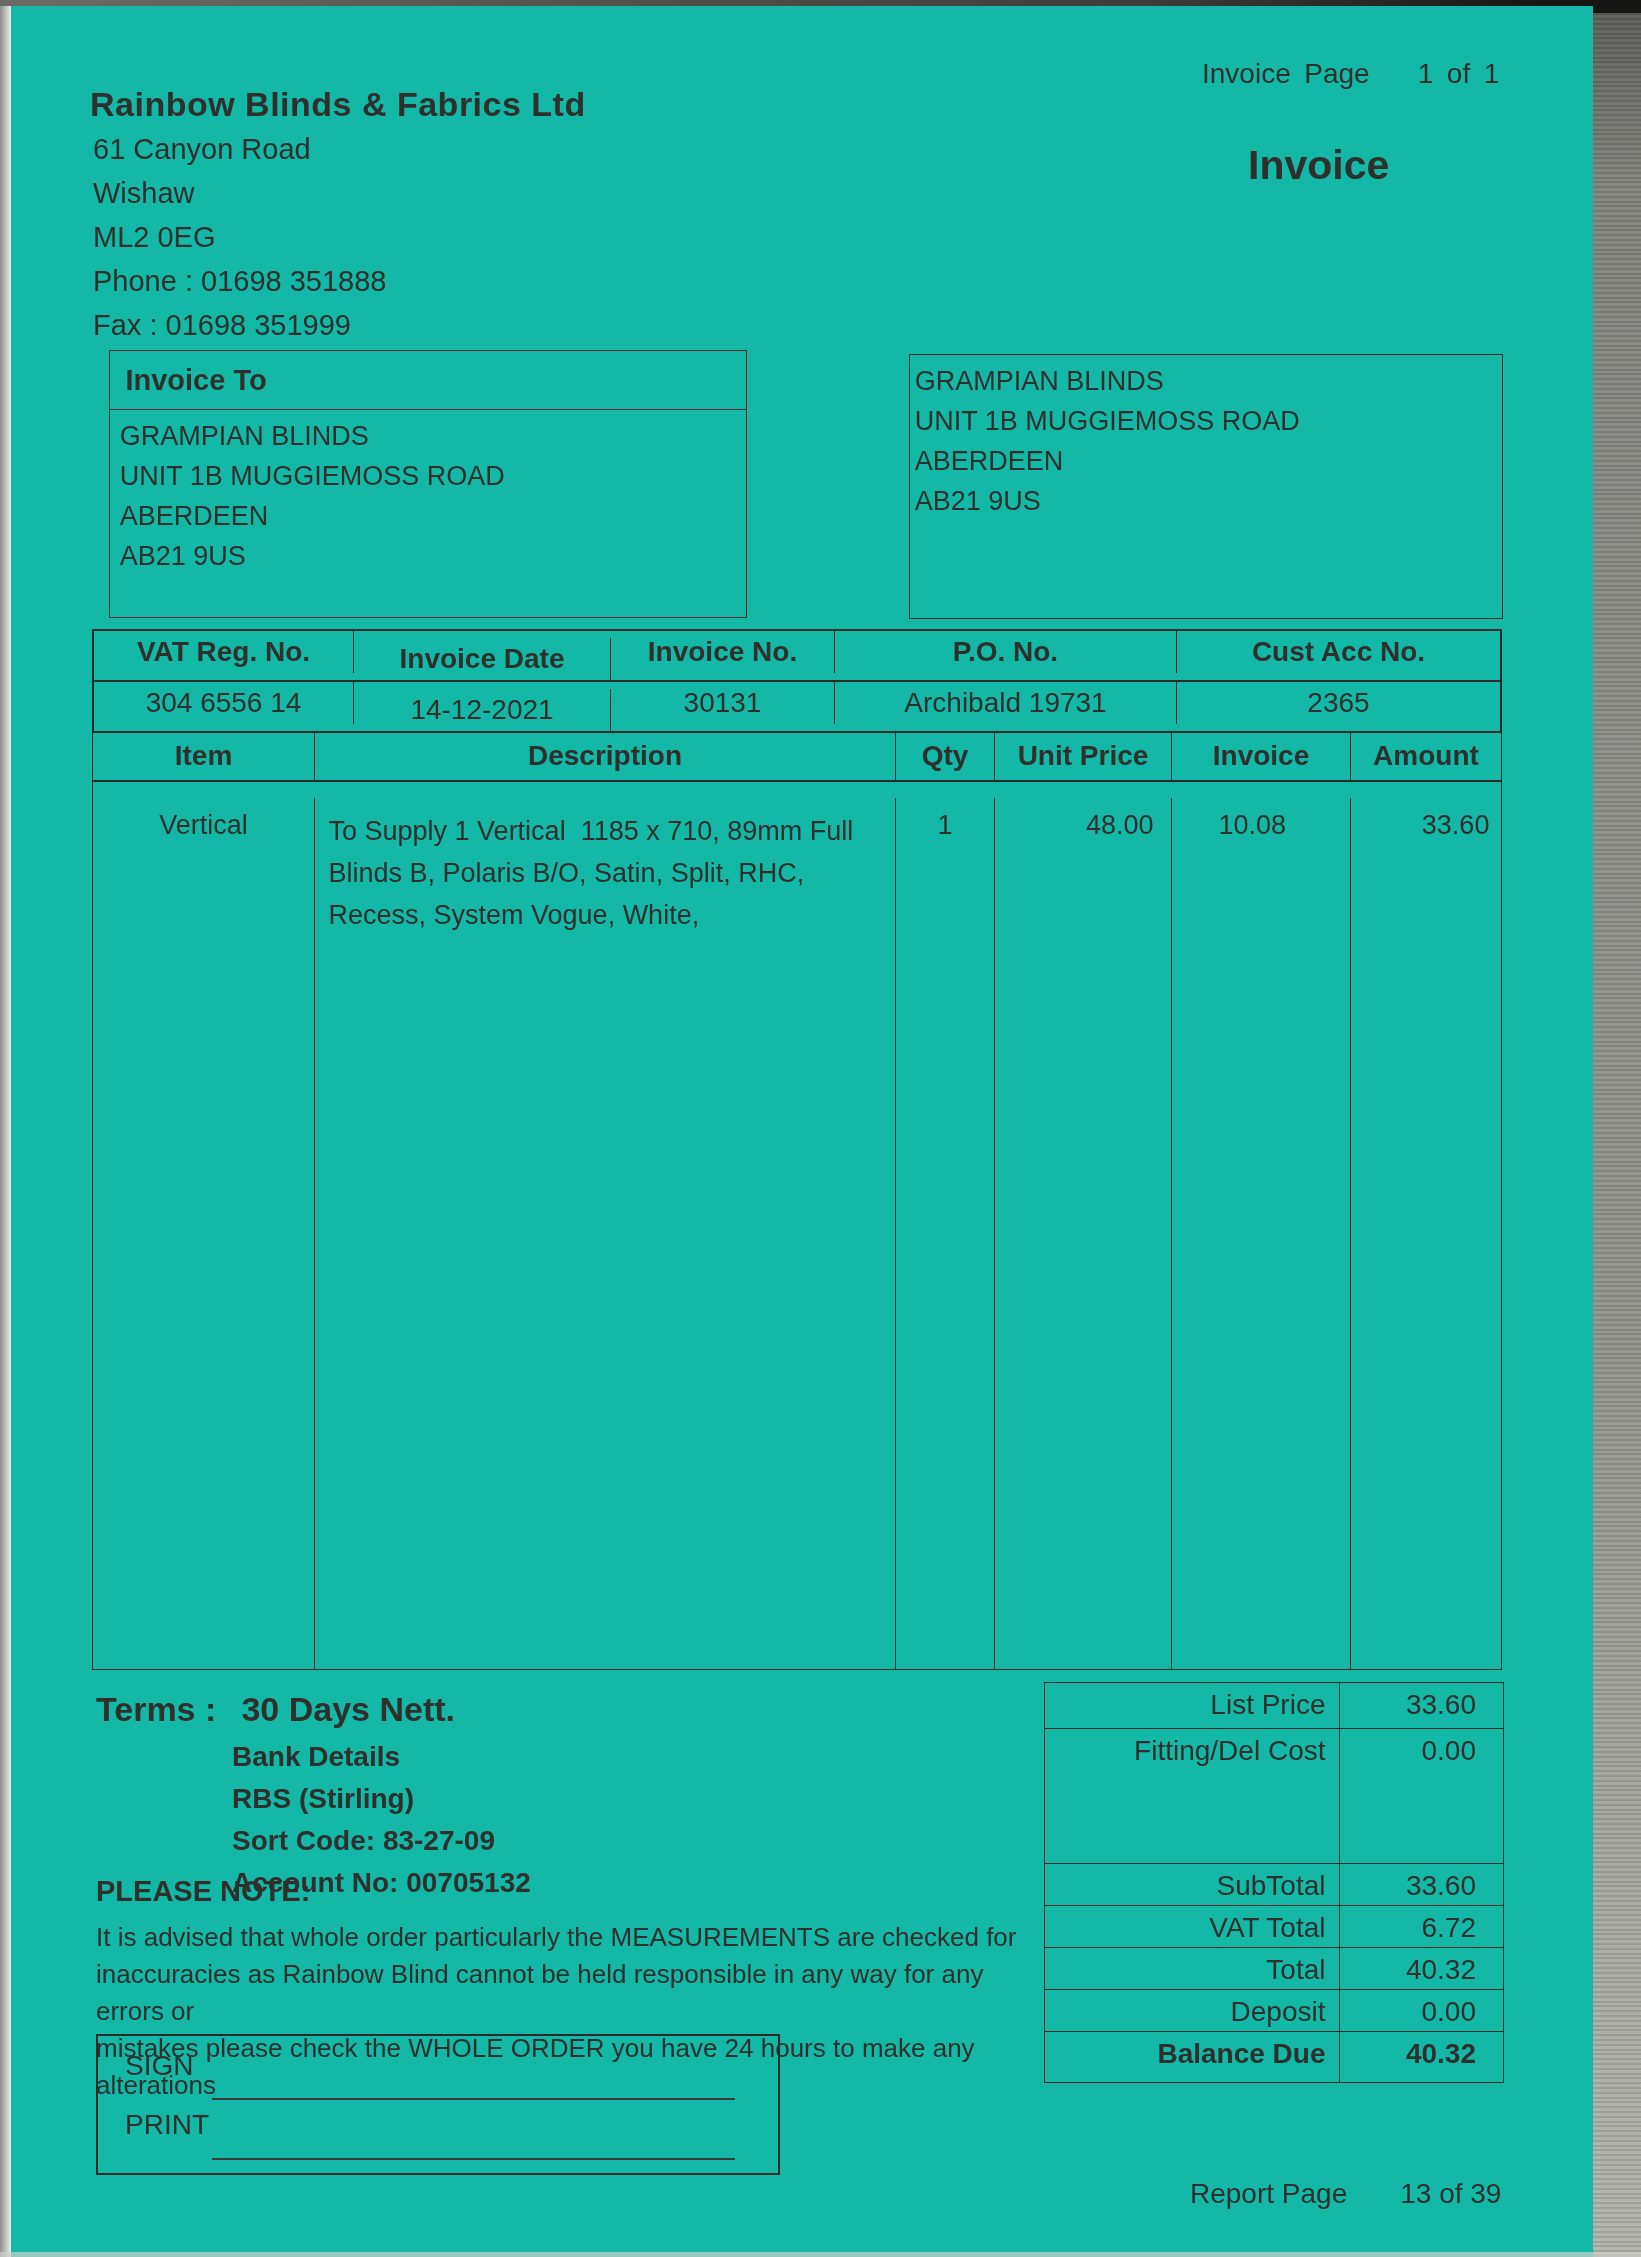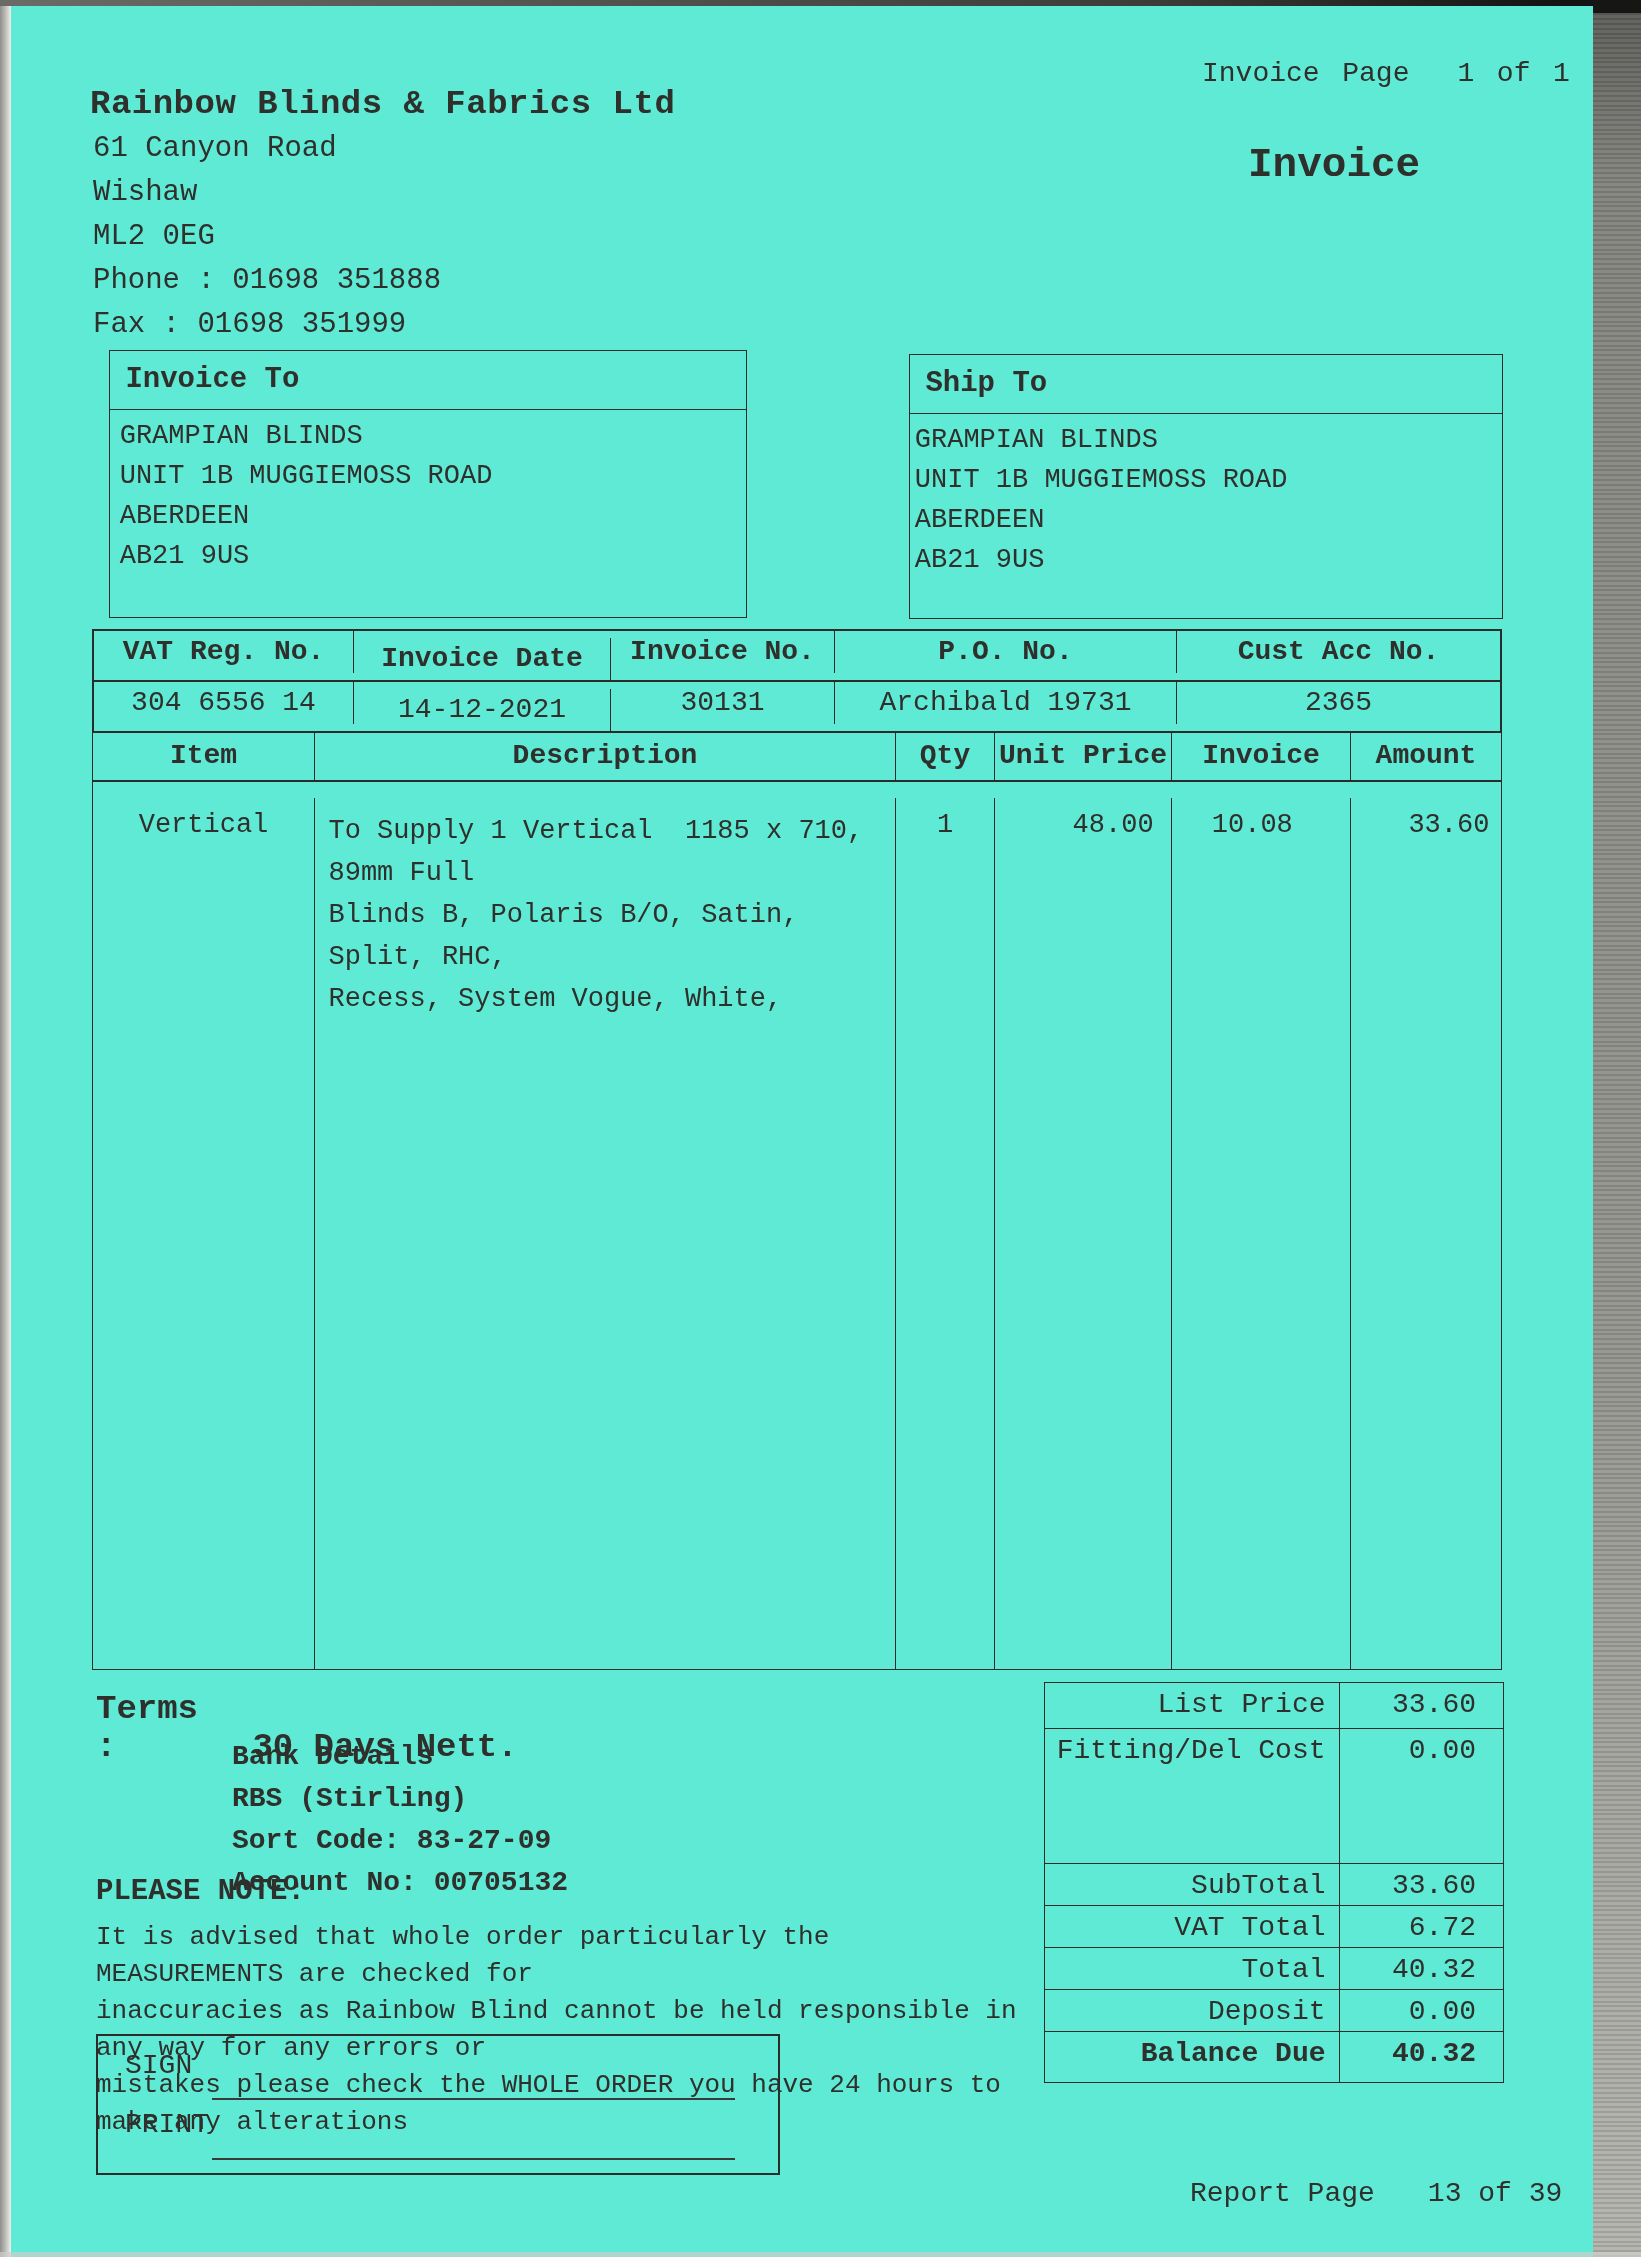"Rainbow Blinds & Fabrics Ltd" .page { background: #5eead4 -> #14b8a6; font-family: Liberation Mono, monospace -> Liberation Sans, sans-serif }
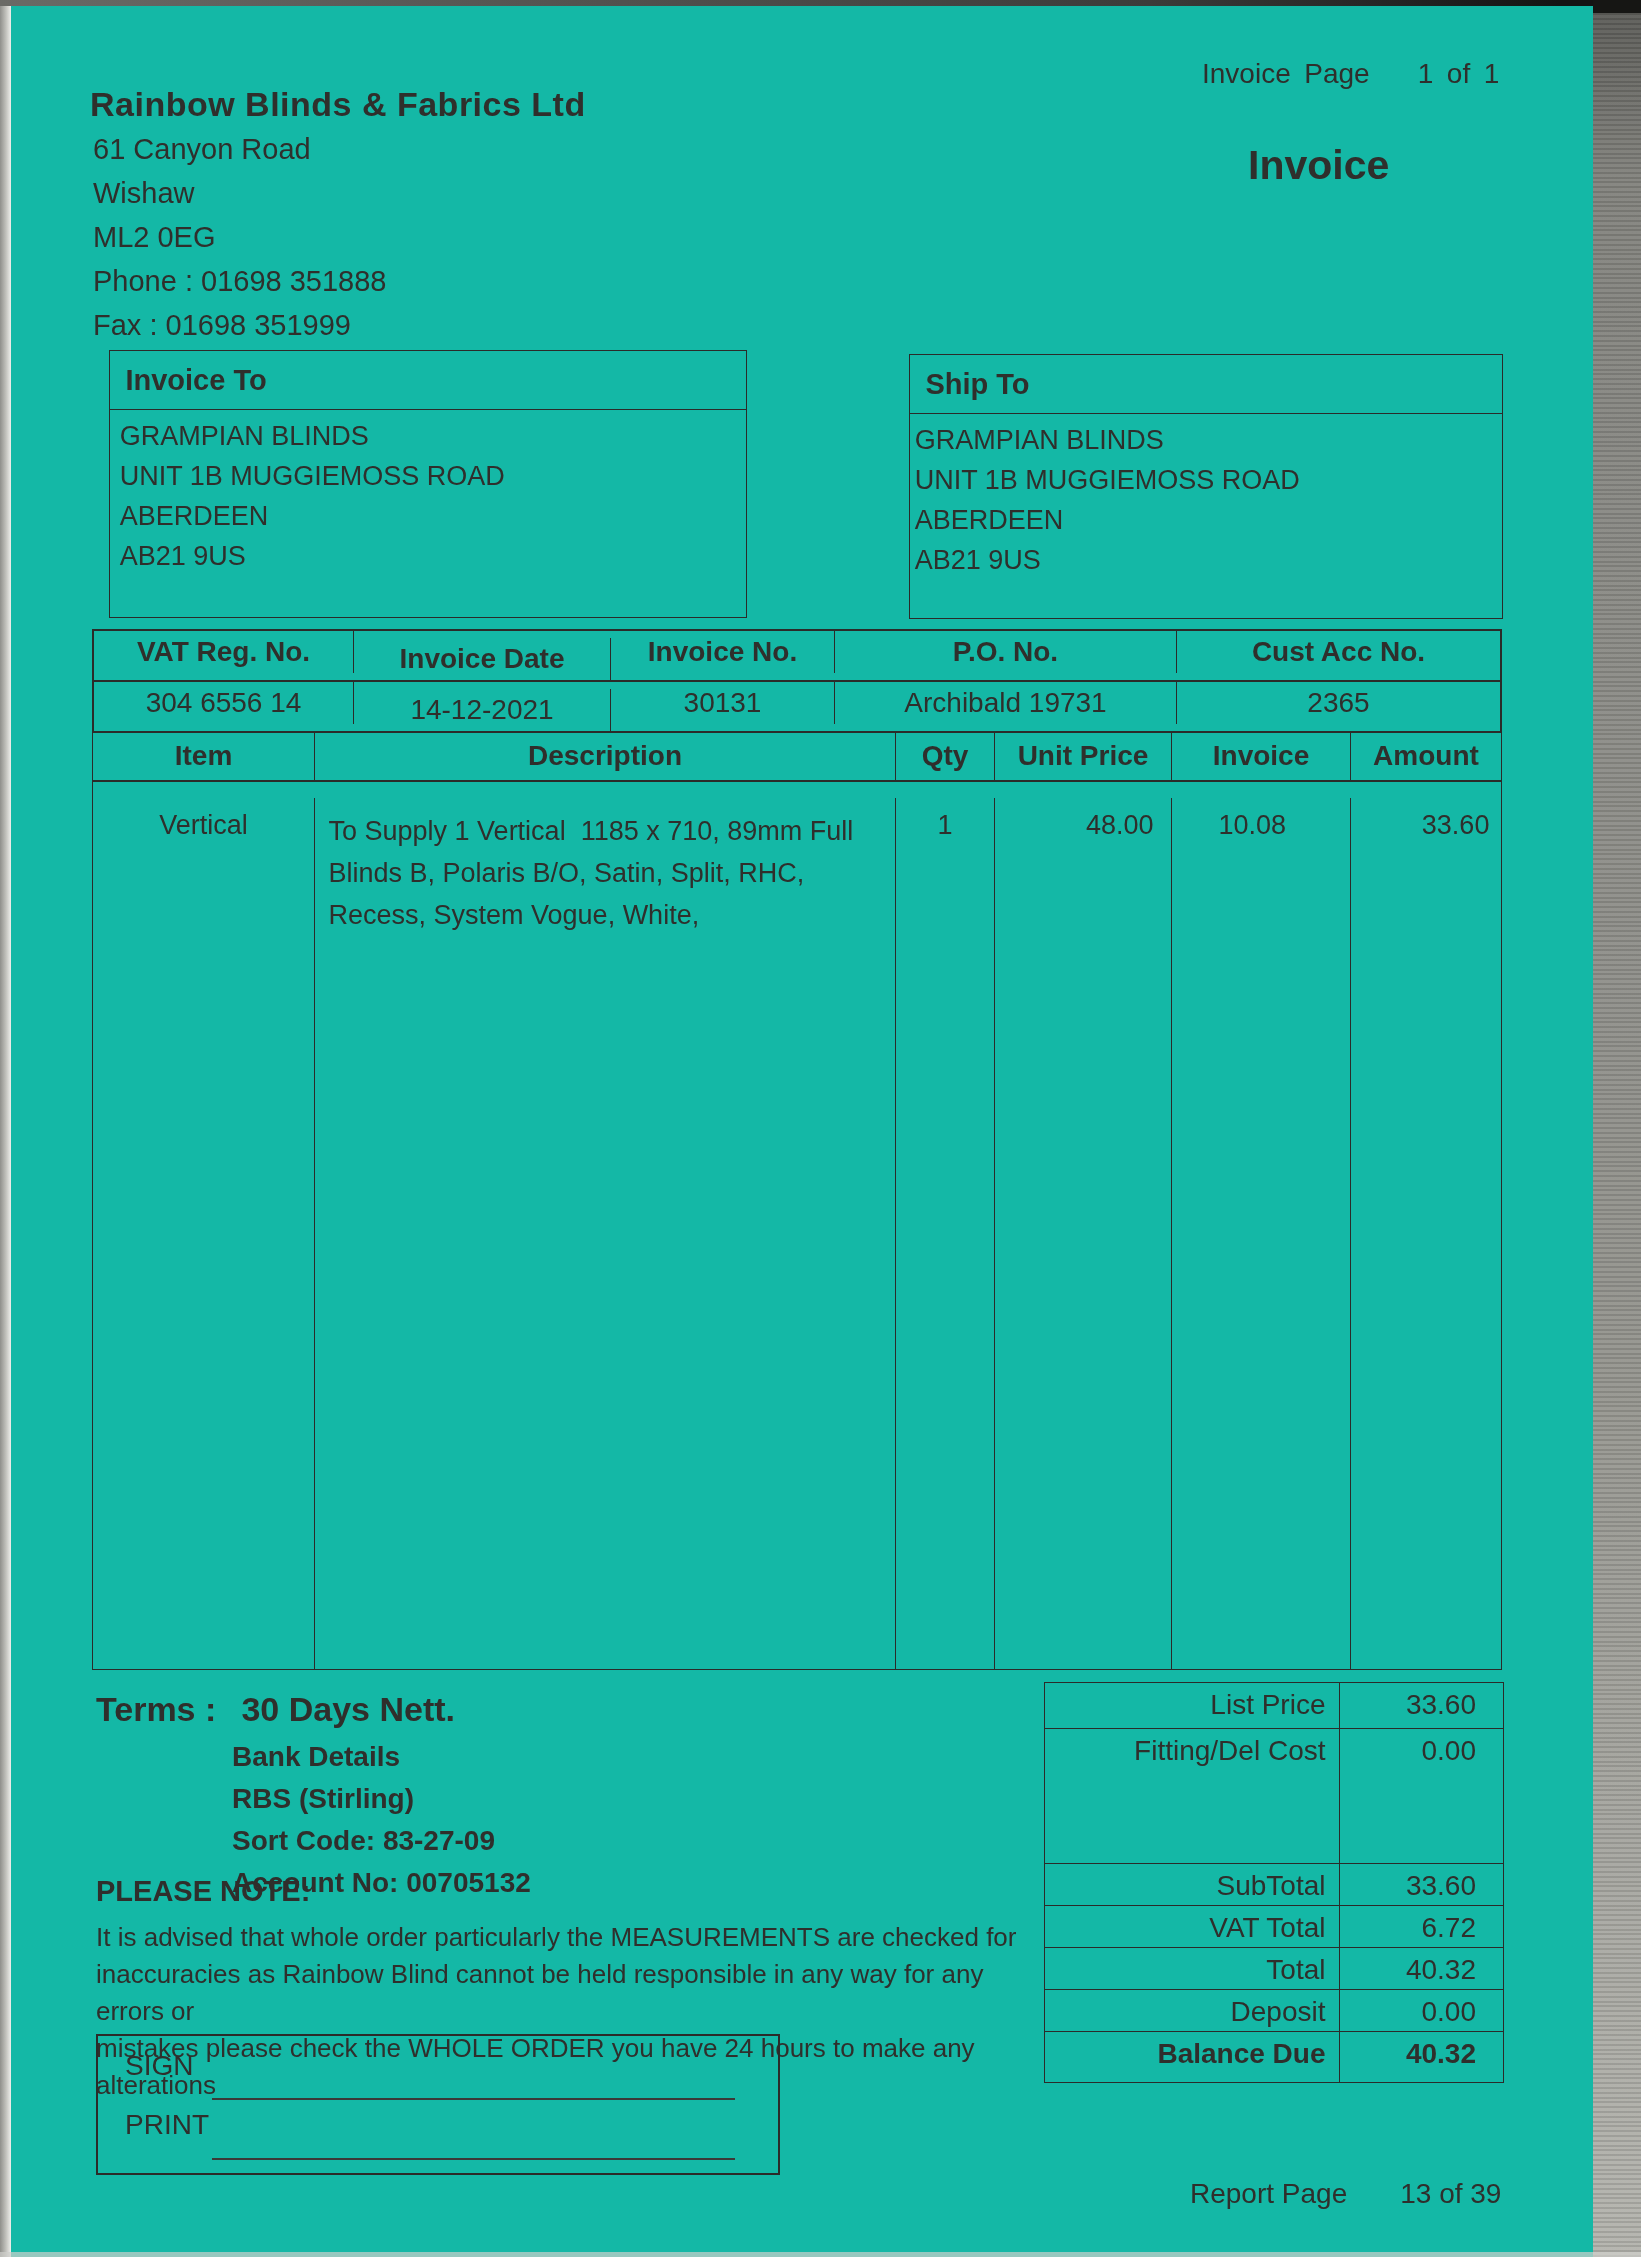"Ship To" div.box-header { html: <div>Ship To</div> -> none }
